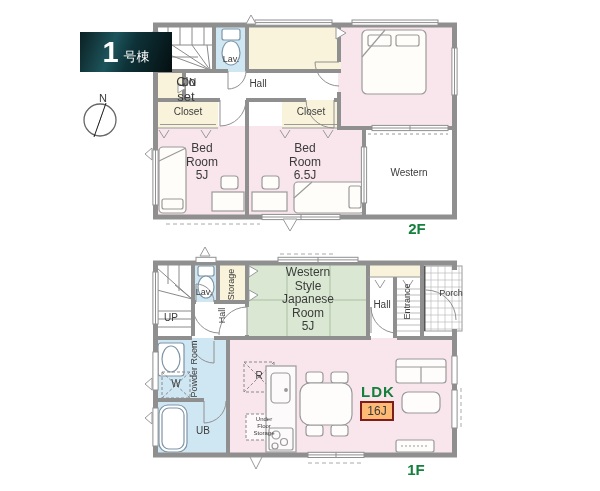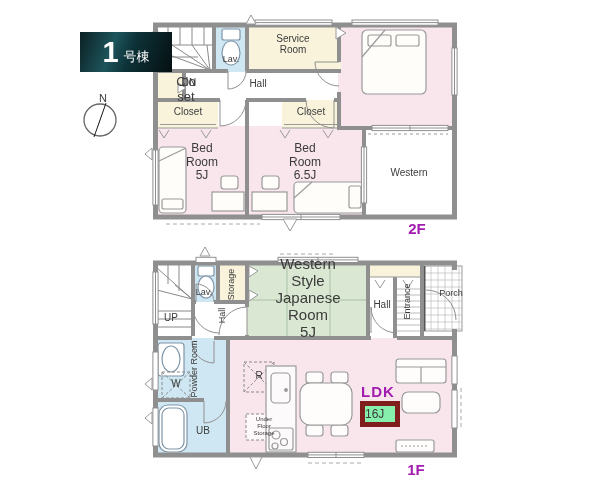"Service Room" div.lbl { html: <div>Service Room</div> -> none }
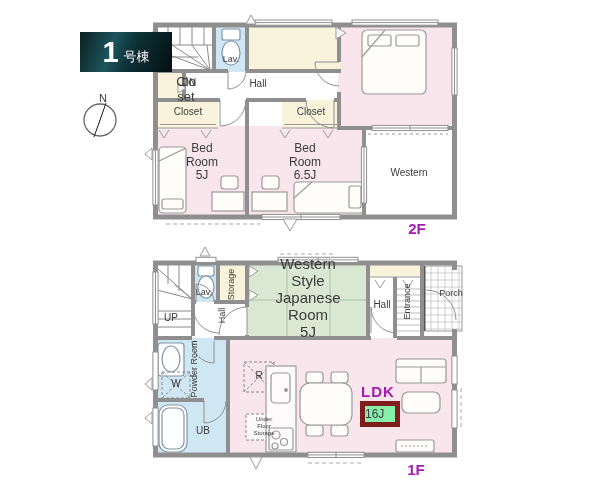"2F" .bold { color: #a21caf -> #15803d }
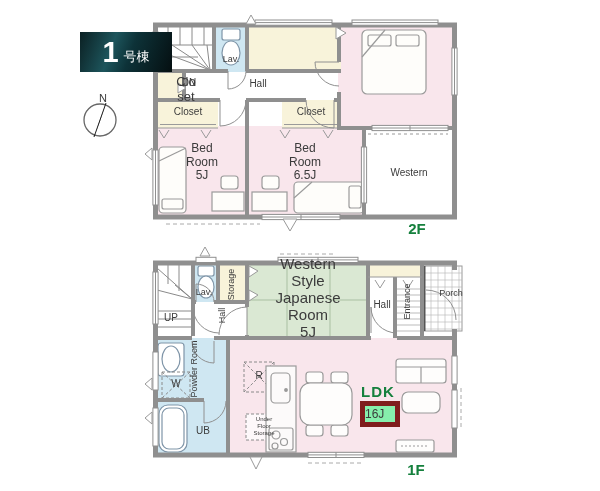"Western Style Japanese Room" div.lbl { font-size: 15px -> 12px; top: 256px -> 266px }
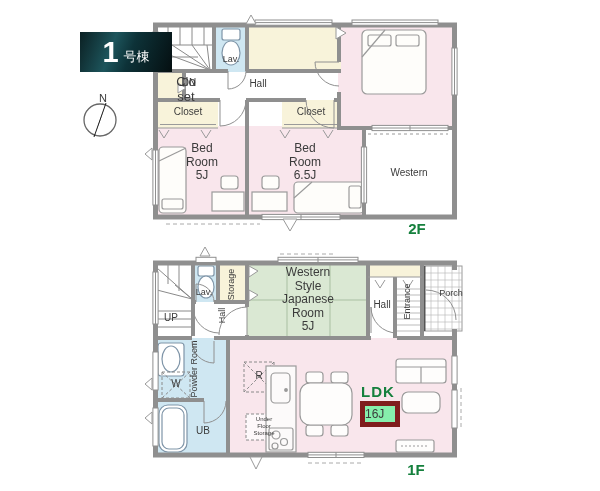"16J" .size-box { background: #86efac -> #fdba74; border: 5px solid #7f1d1d -> 2px solid #7f1d1d; text-align: none -> center }
